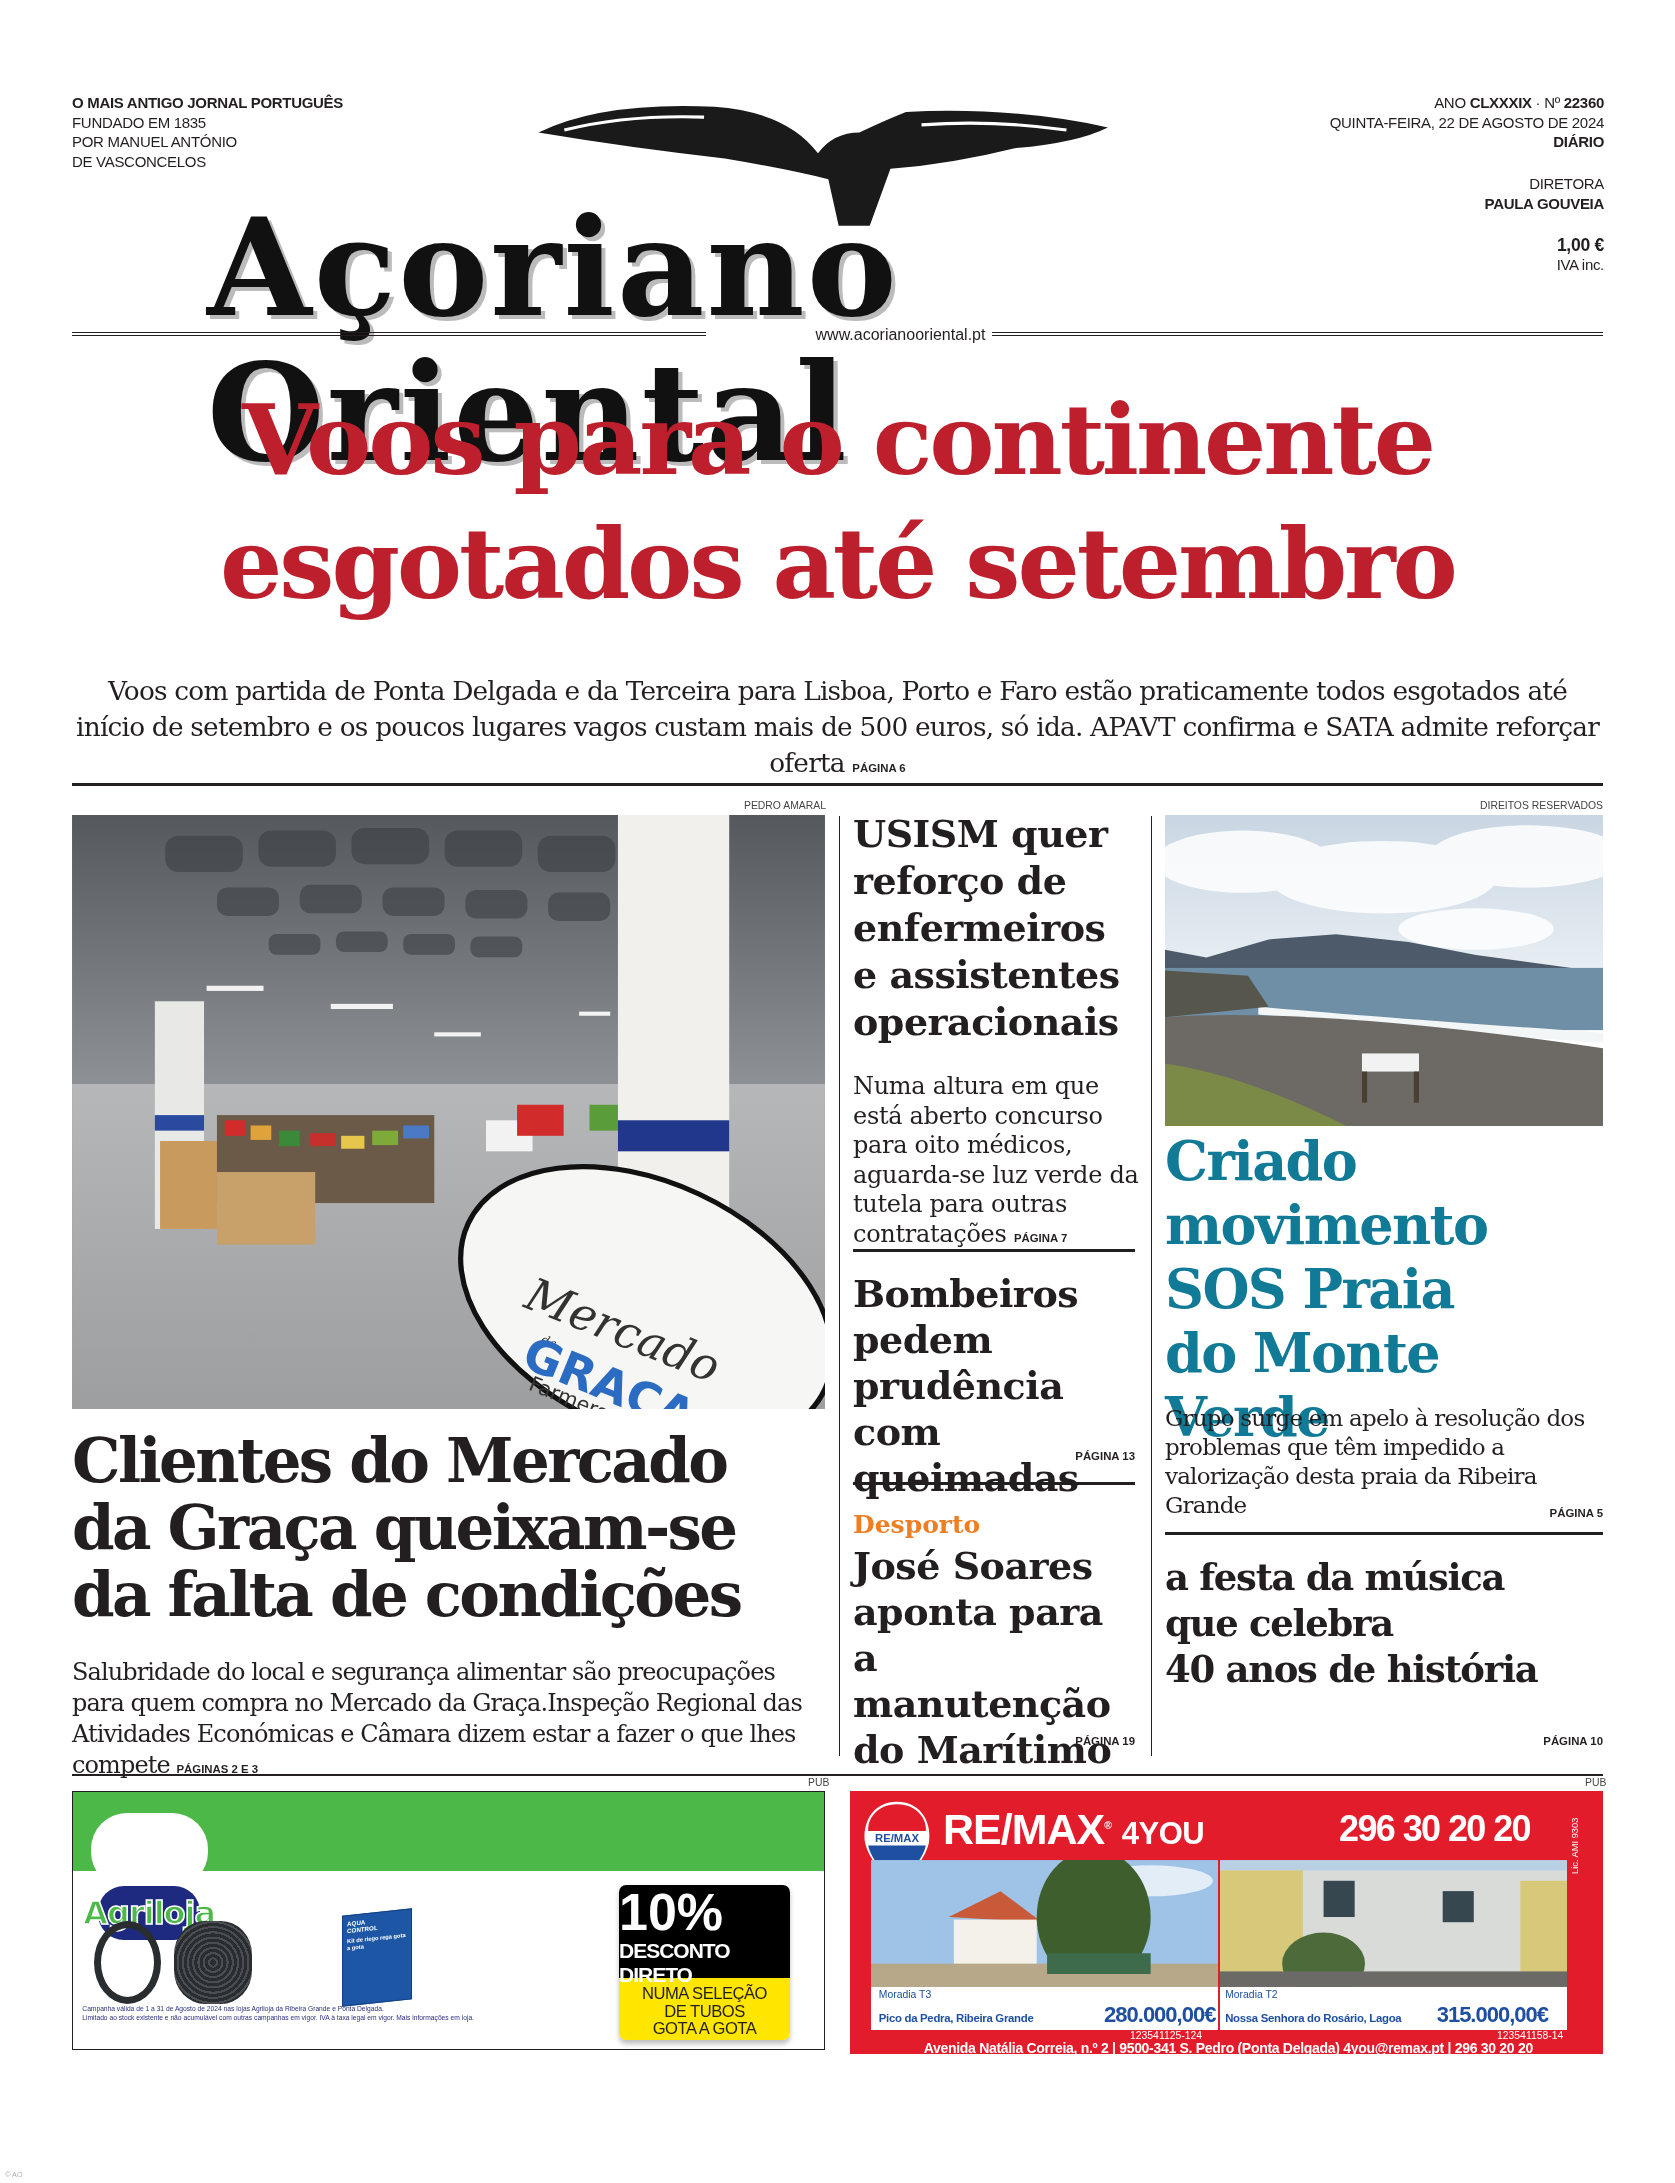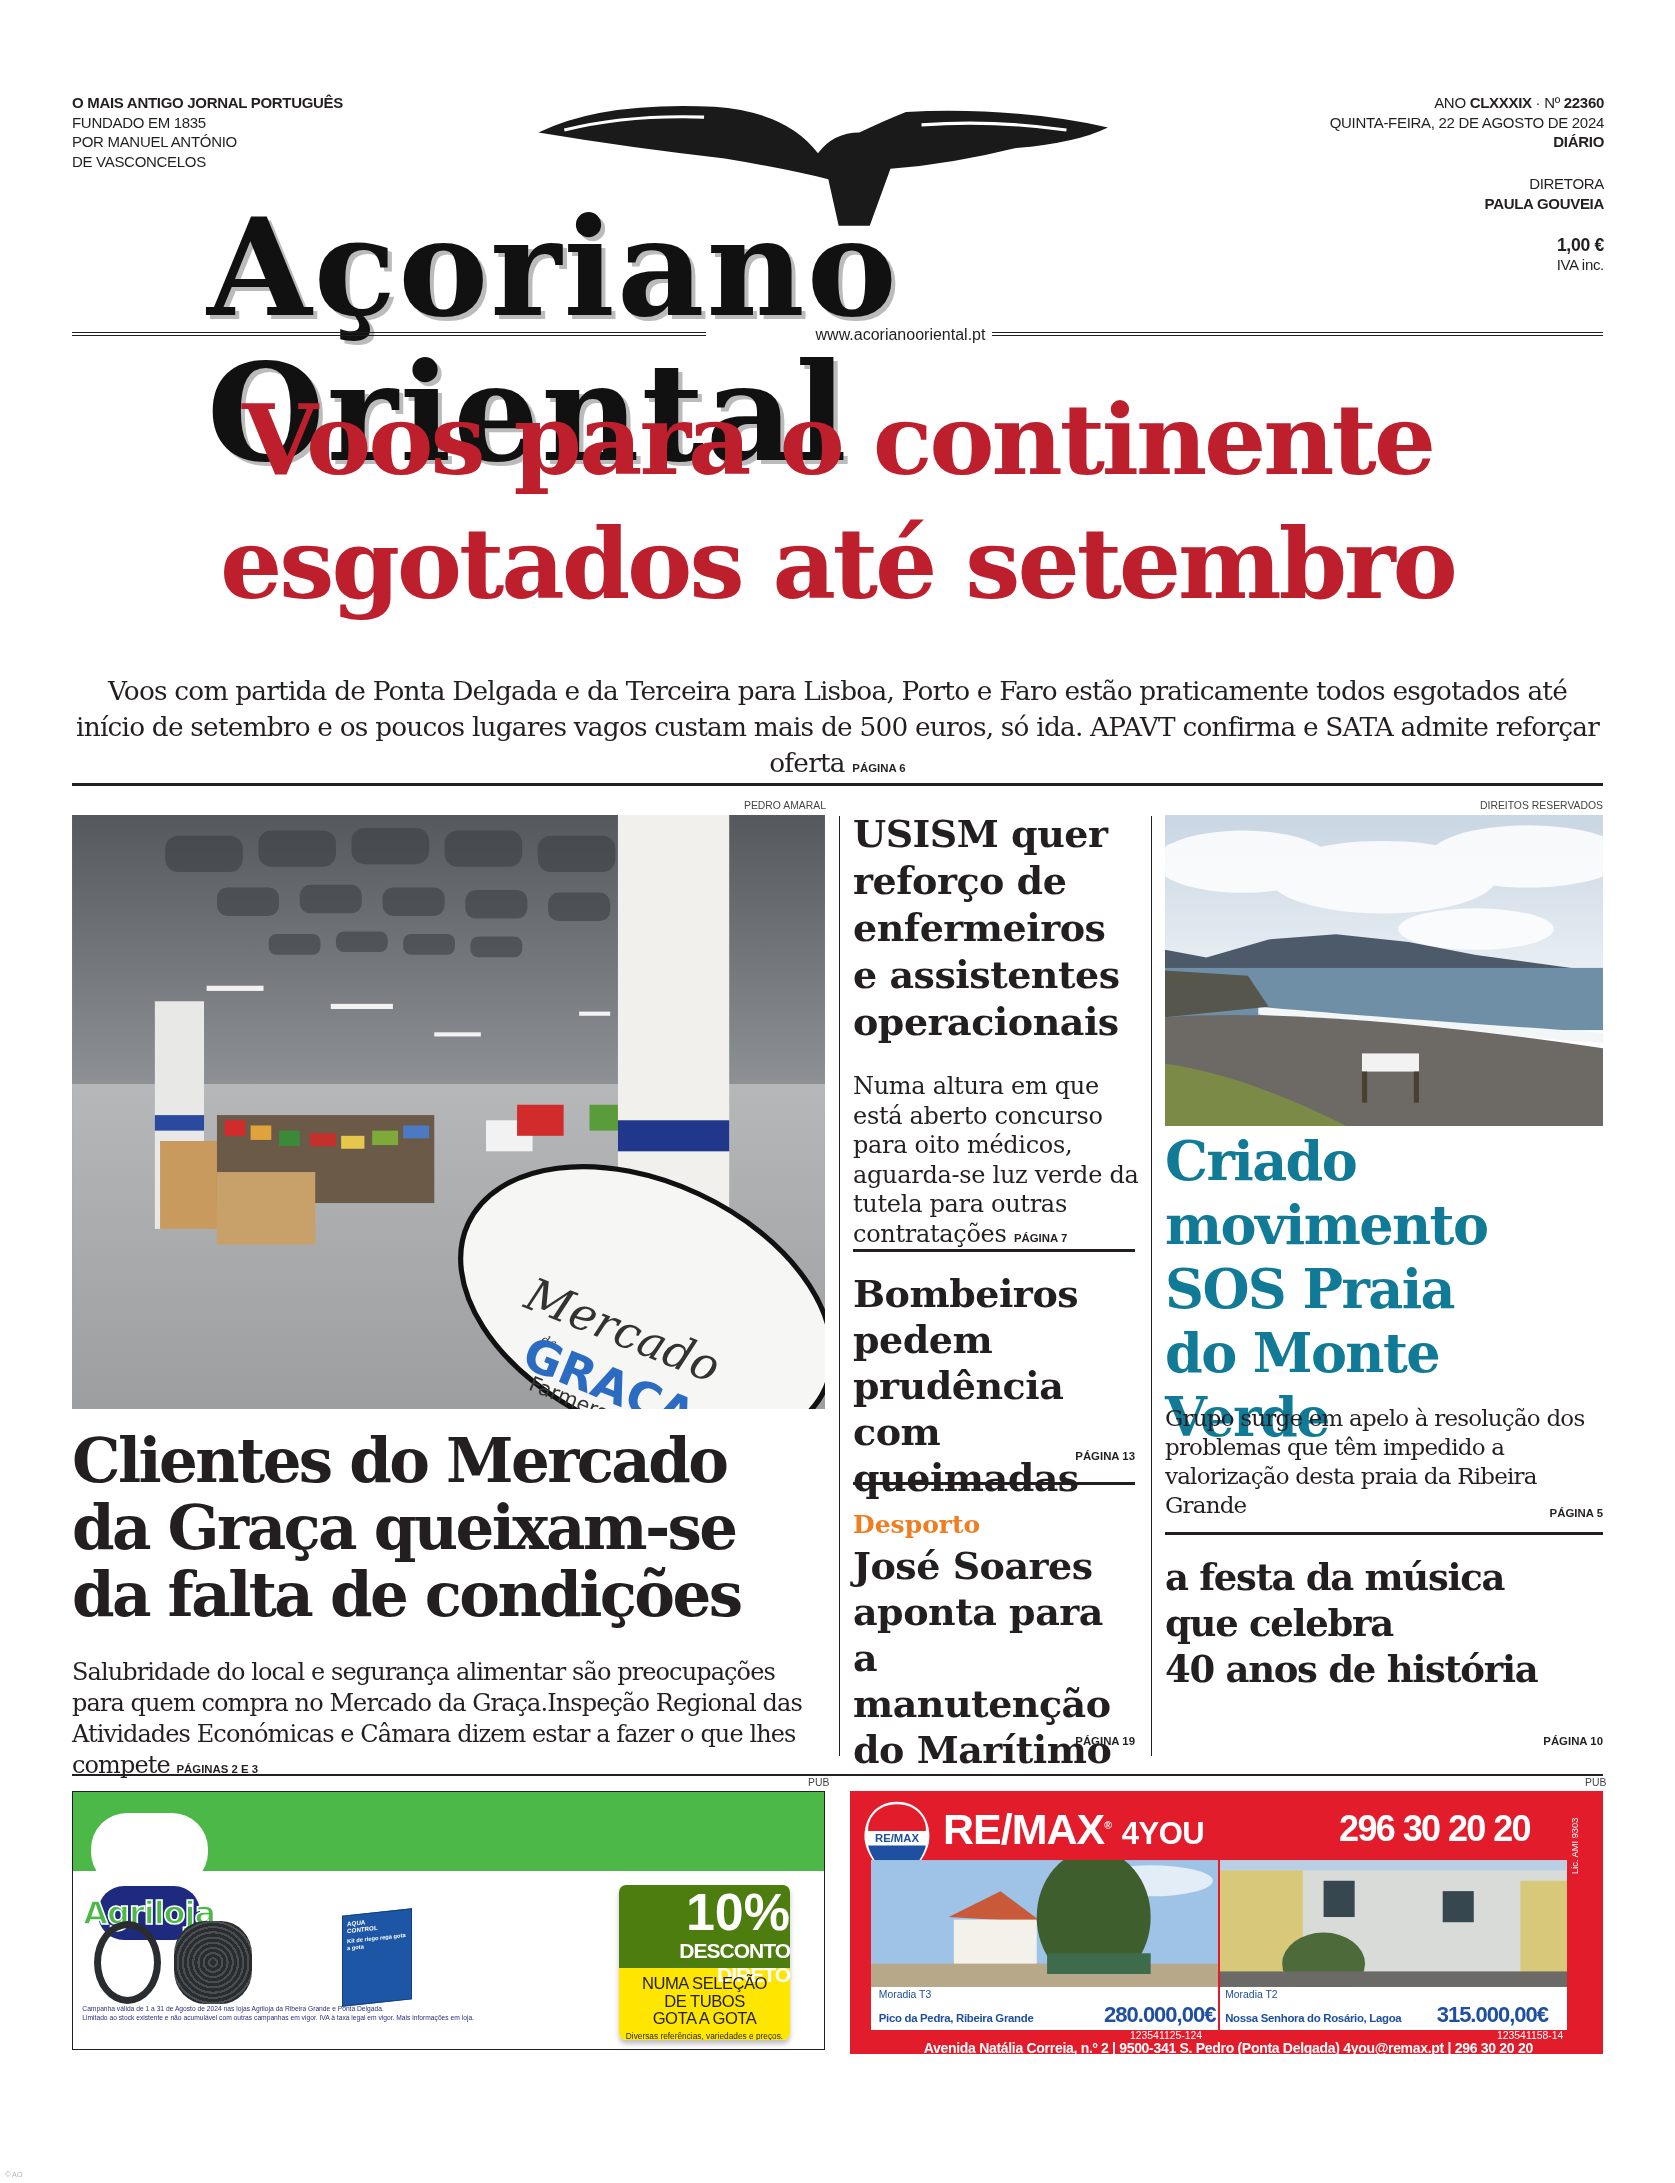"10%" .agri-badge .top { background: #4d7c0f -> #000000; height: 83px -> 93px; text-align: right -> left }
